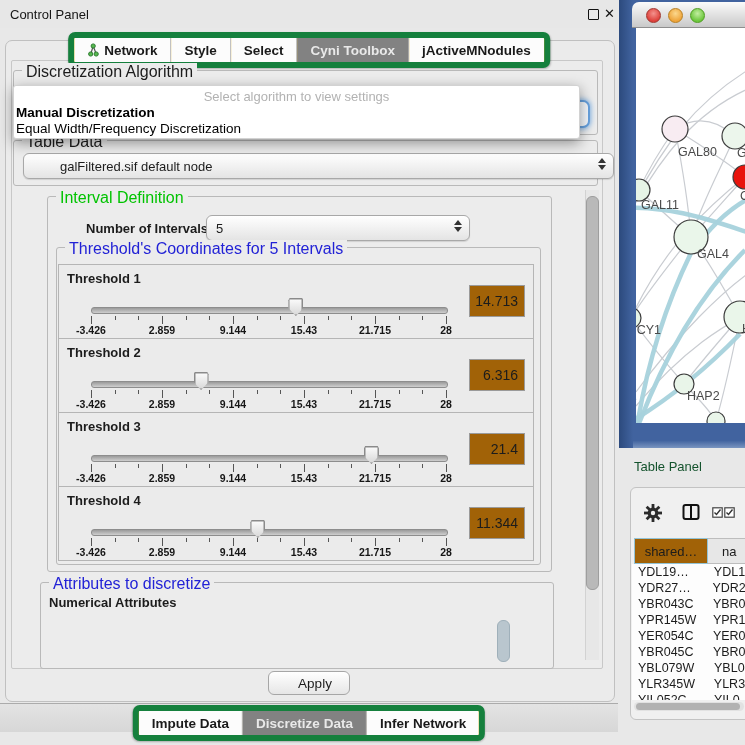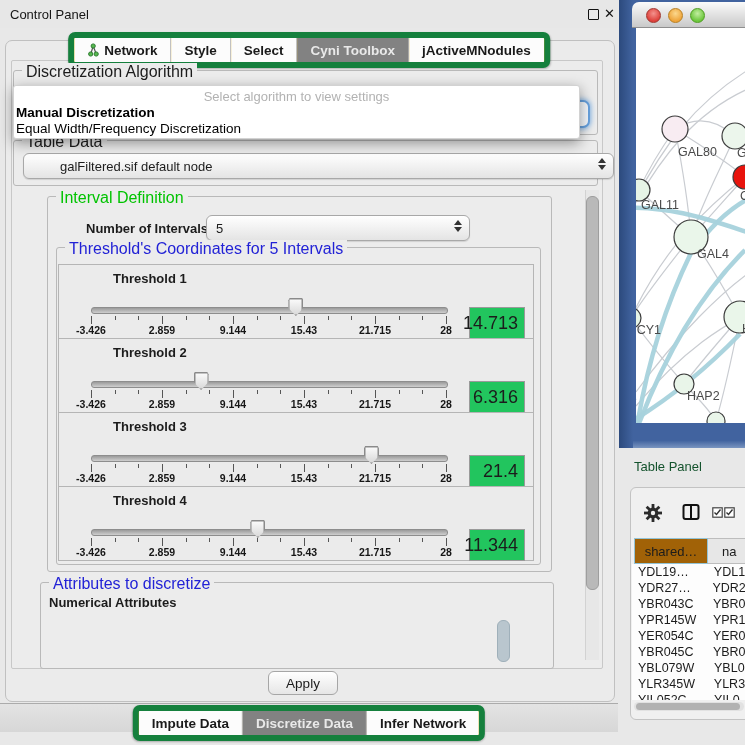"Threshold 1" .tlabel { margin-left: 46px -> none }
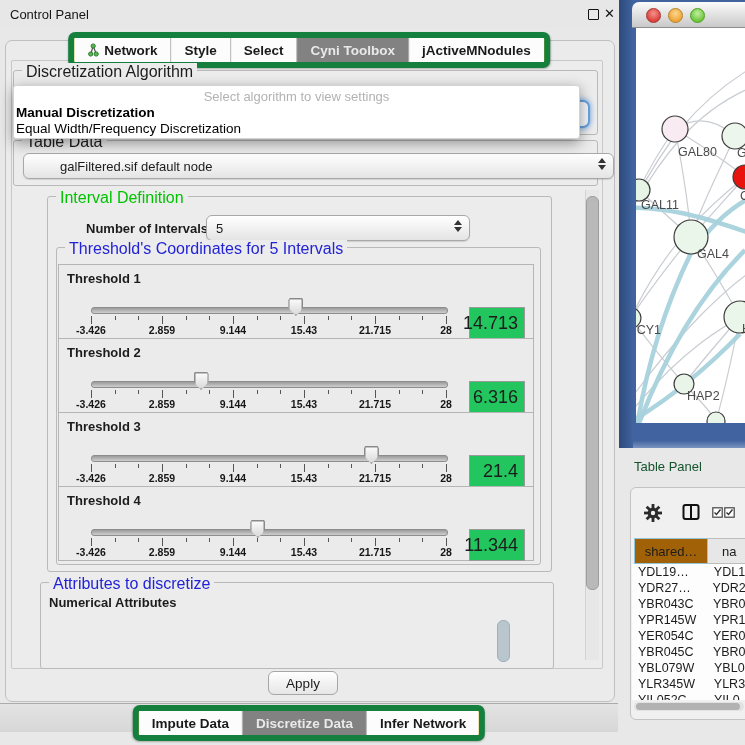"14.713" .tval { background: #22c55e -> #a16207; font-size: 18px -> 14px; top: 42px -> 20px }
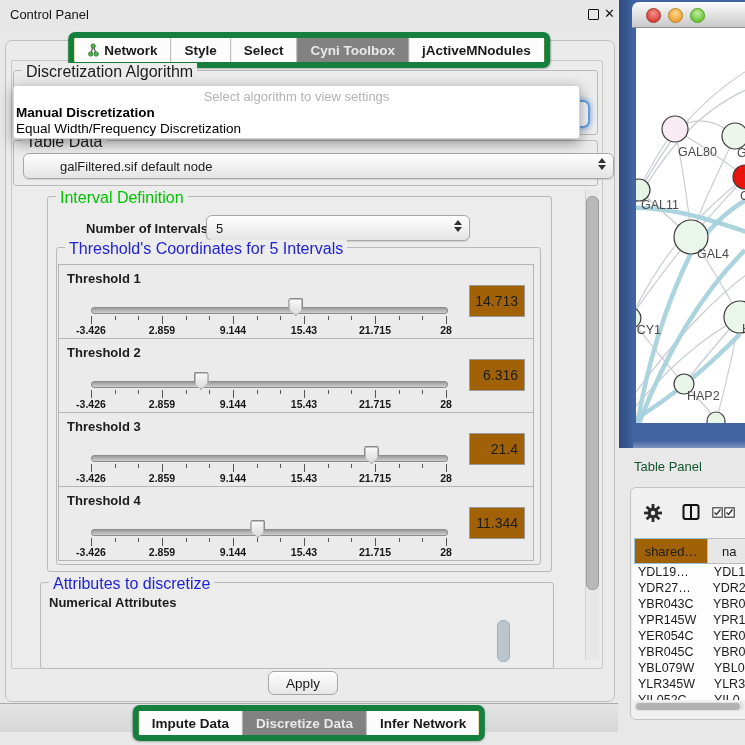"Apply" #apply-btn { padding-left: none -> 12px }
